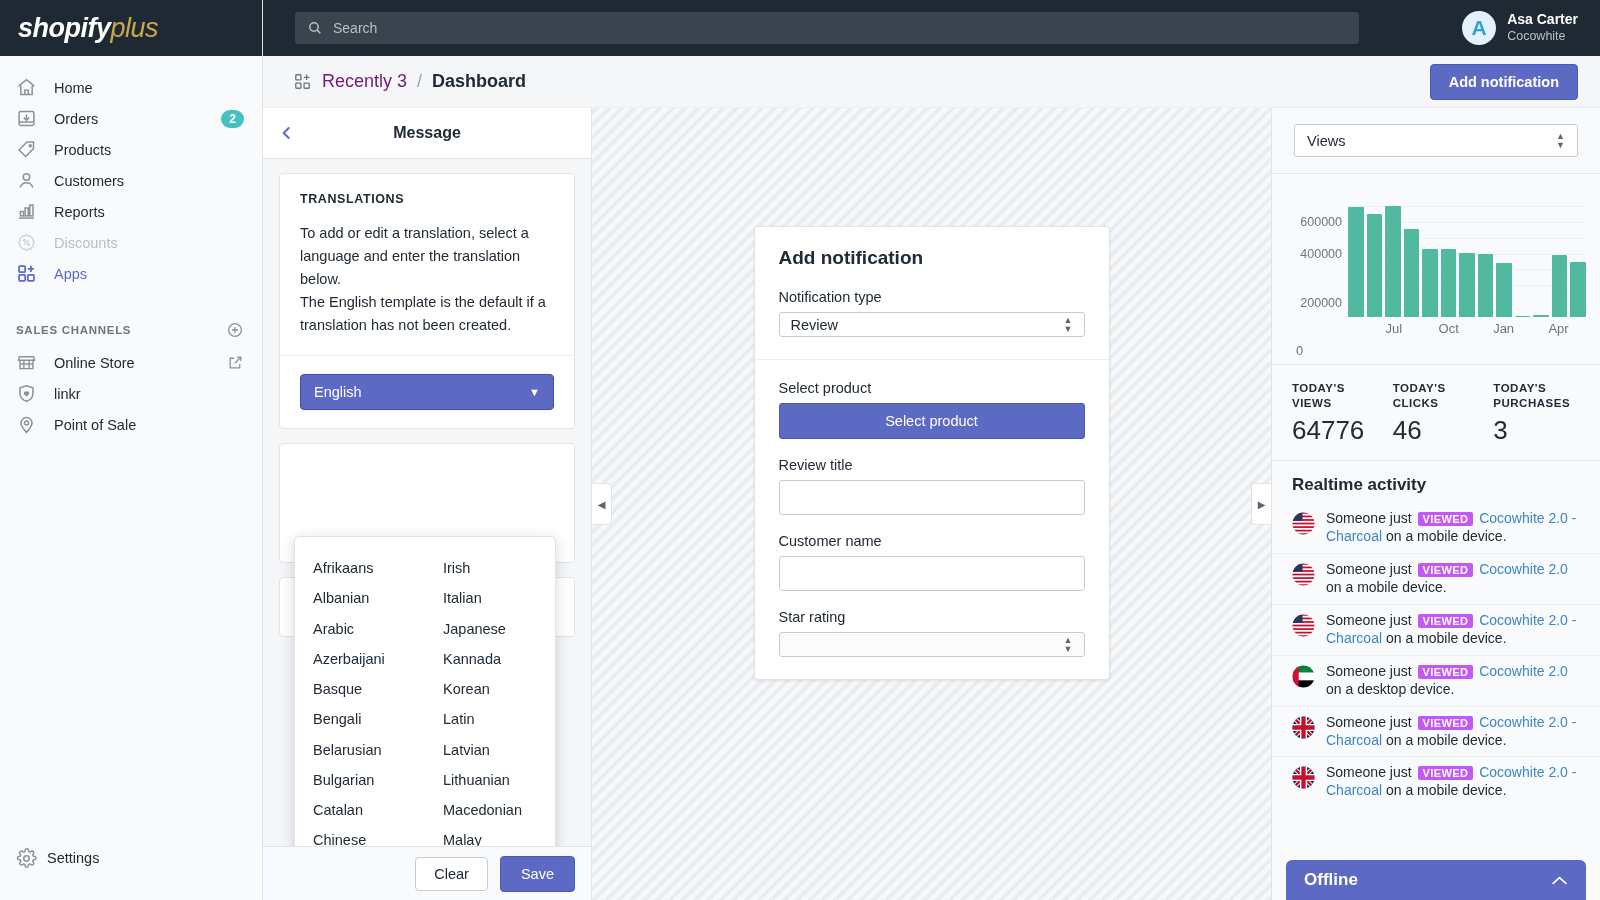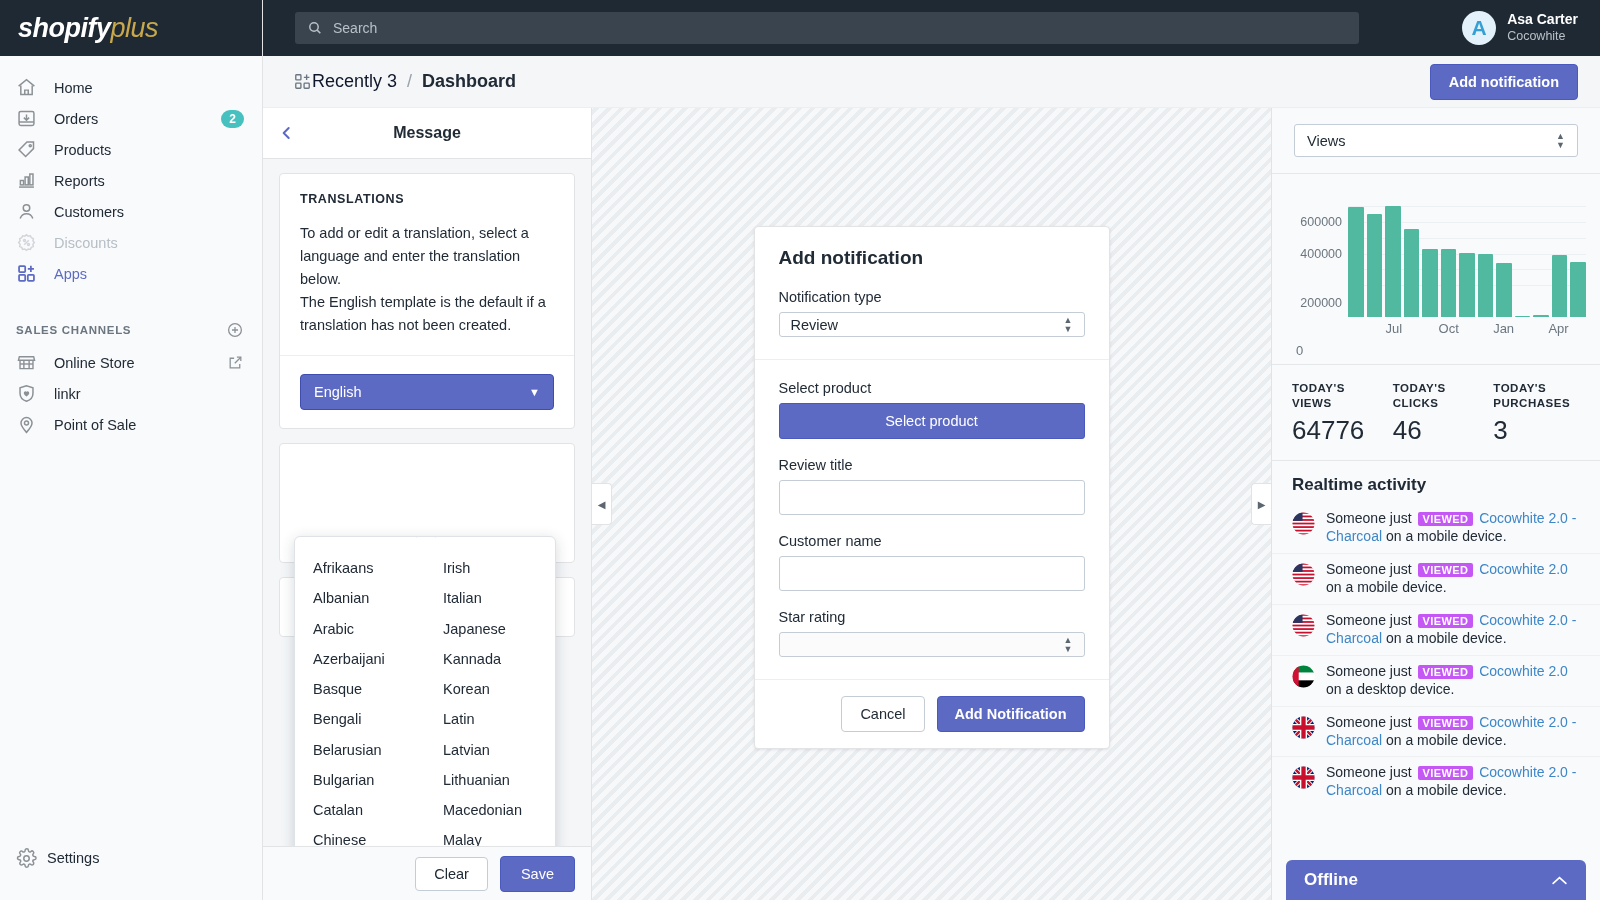"Recently 3" .crumb .recent { color: #0f172a -> #701a75; margin-left: none -> 10px }
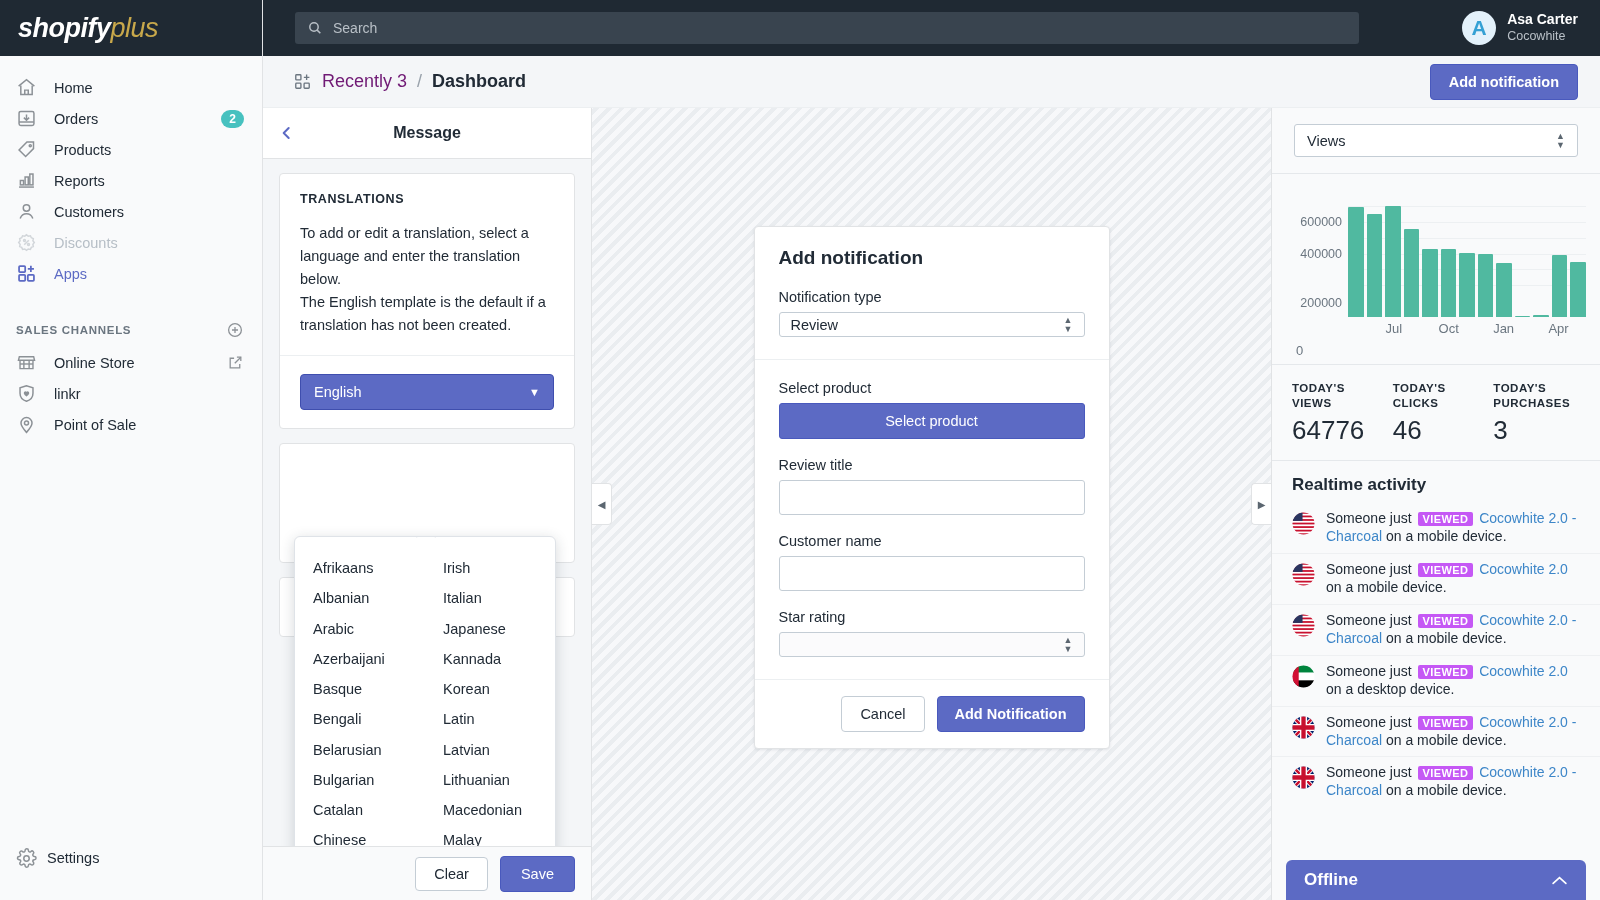"Reports" div.nav-item { order: before "Customers" -> after "Customers" }
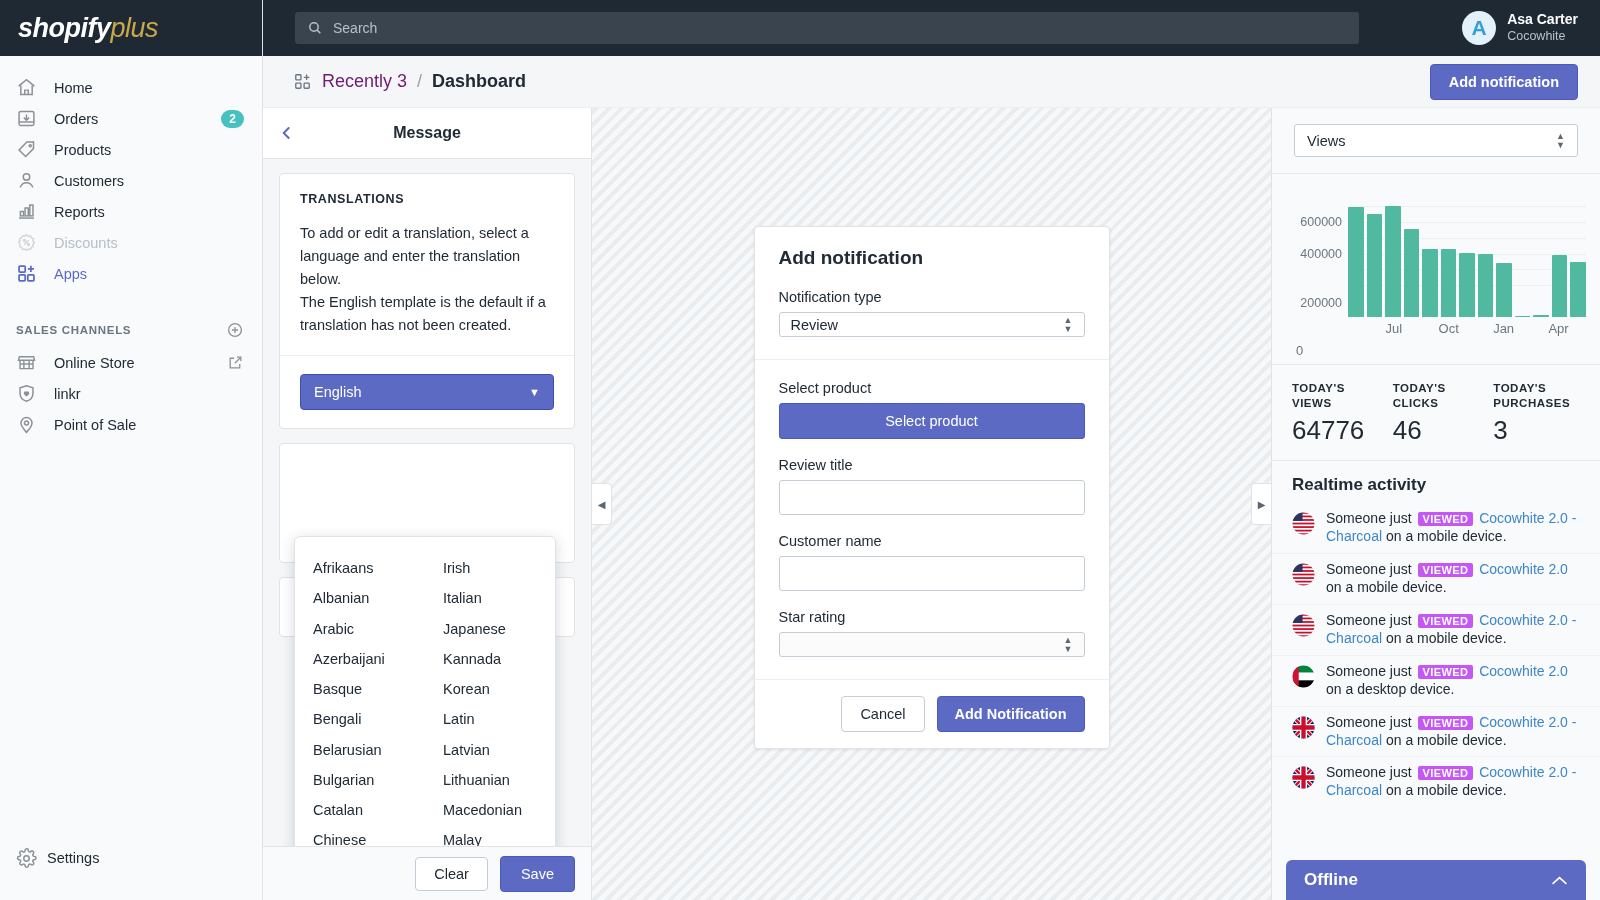"Cancel" div.modal-foot { html: <div> <button>Cancel</button> <button>Add Notification</button> </div> -> none }
